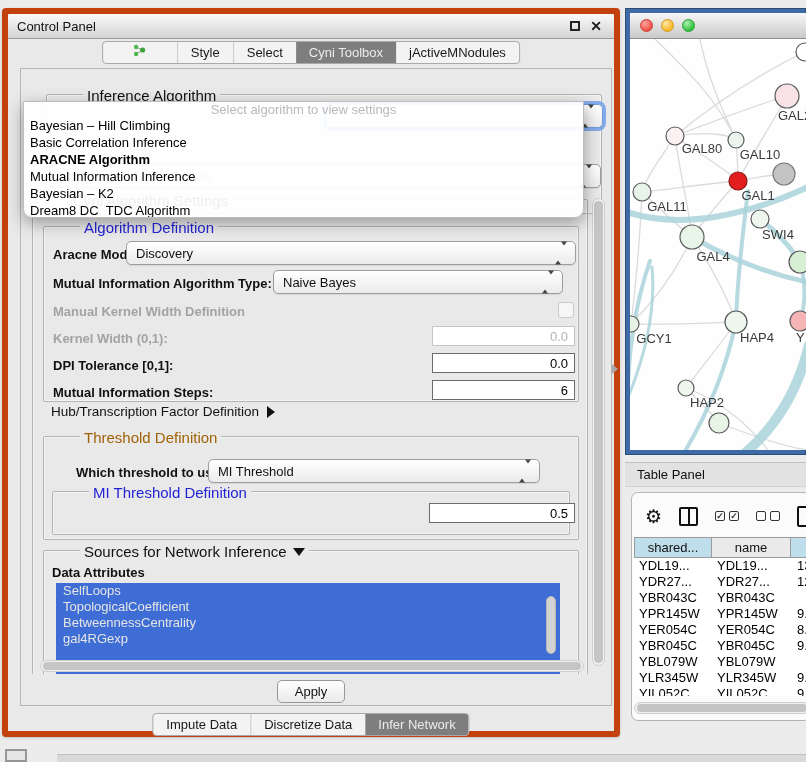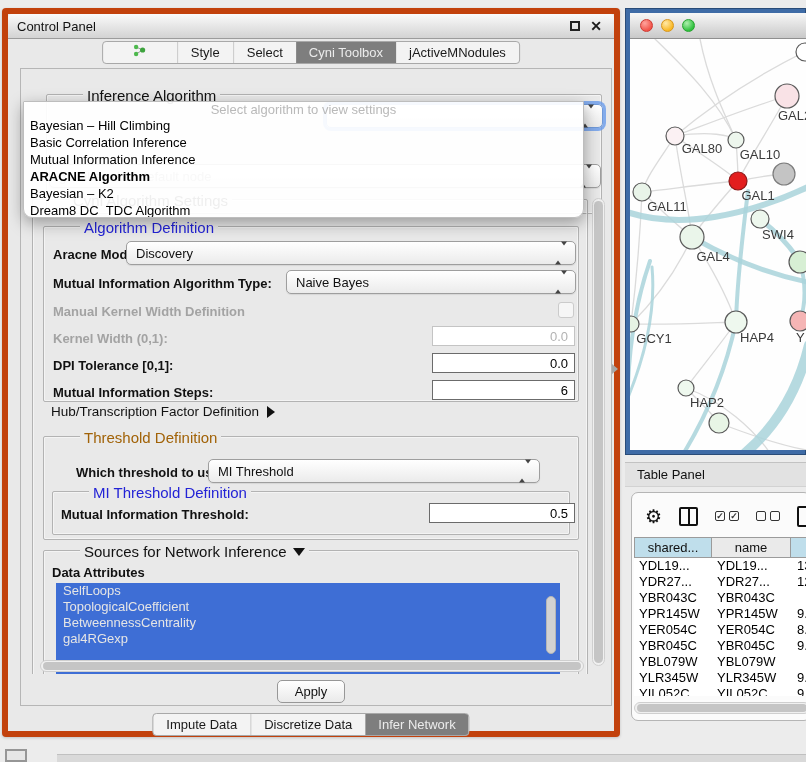"Mutual Information Inference" div.popup-item { order: before "ARACNE Algorithm" -> after "ARACNE Algorithm" }
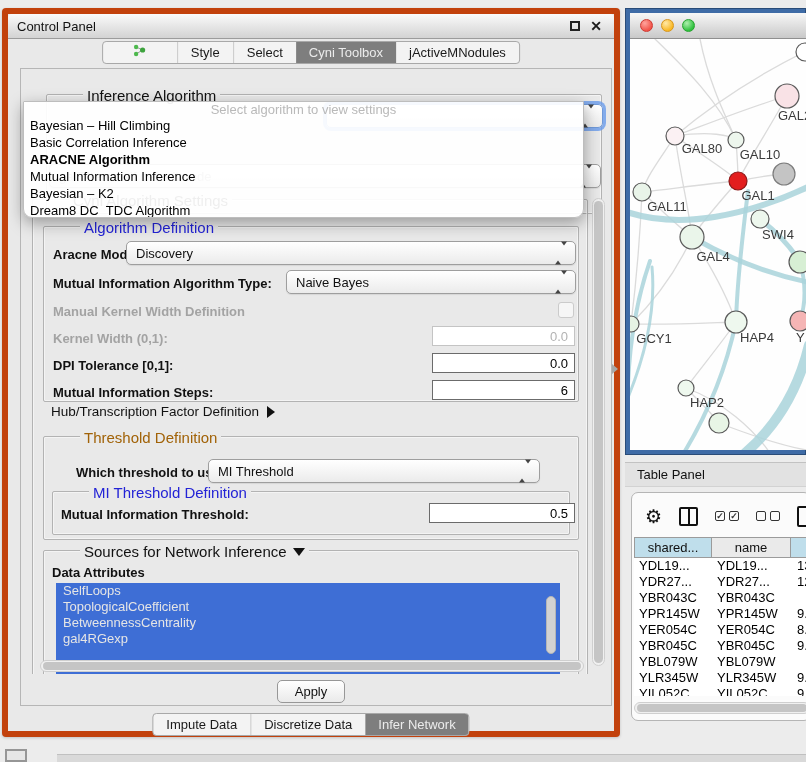"Naive Bayes" div.combo { left: 242px -> 229px }
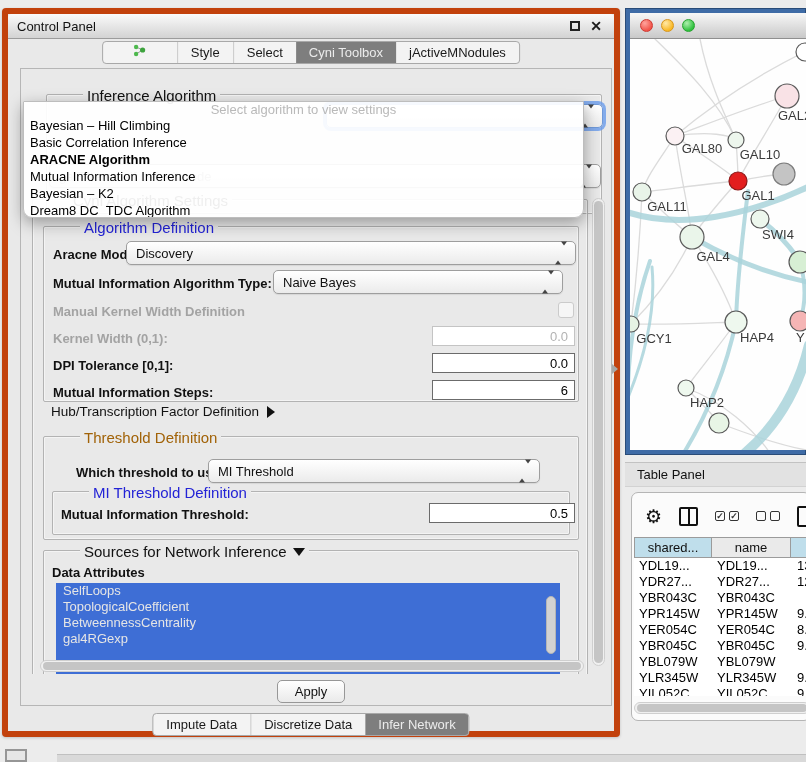"Mutual Information Threshold:" span.lbl { html: <span>Mutual Information Threshold:</span> -> none }
